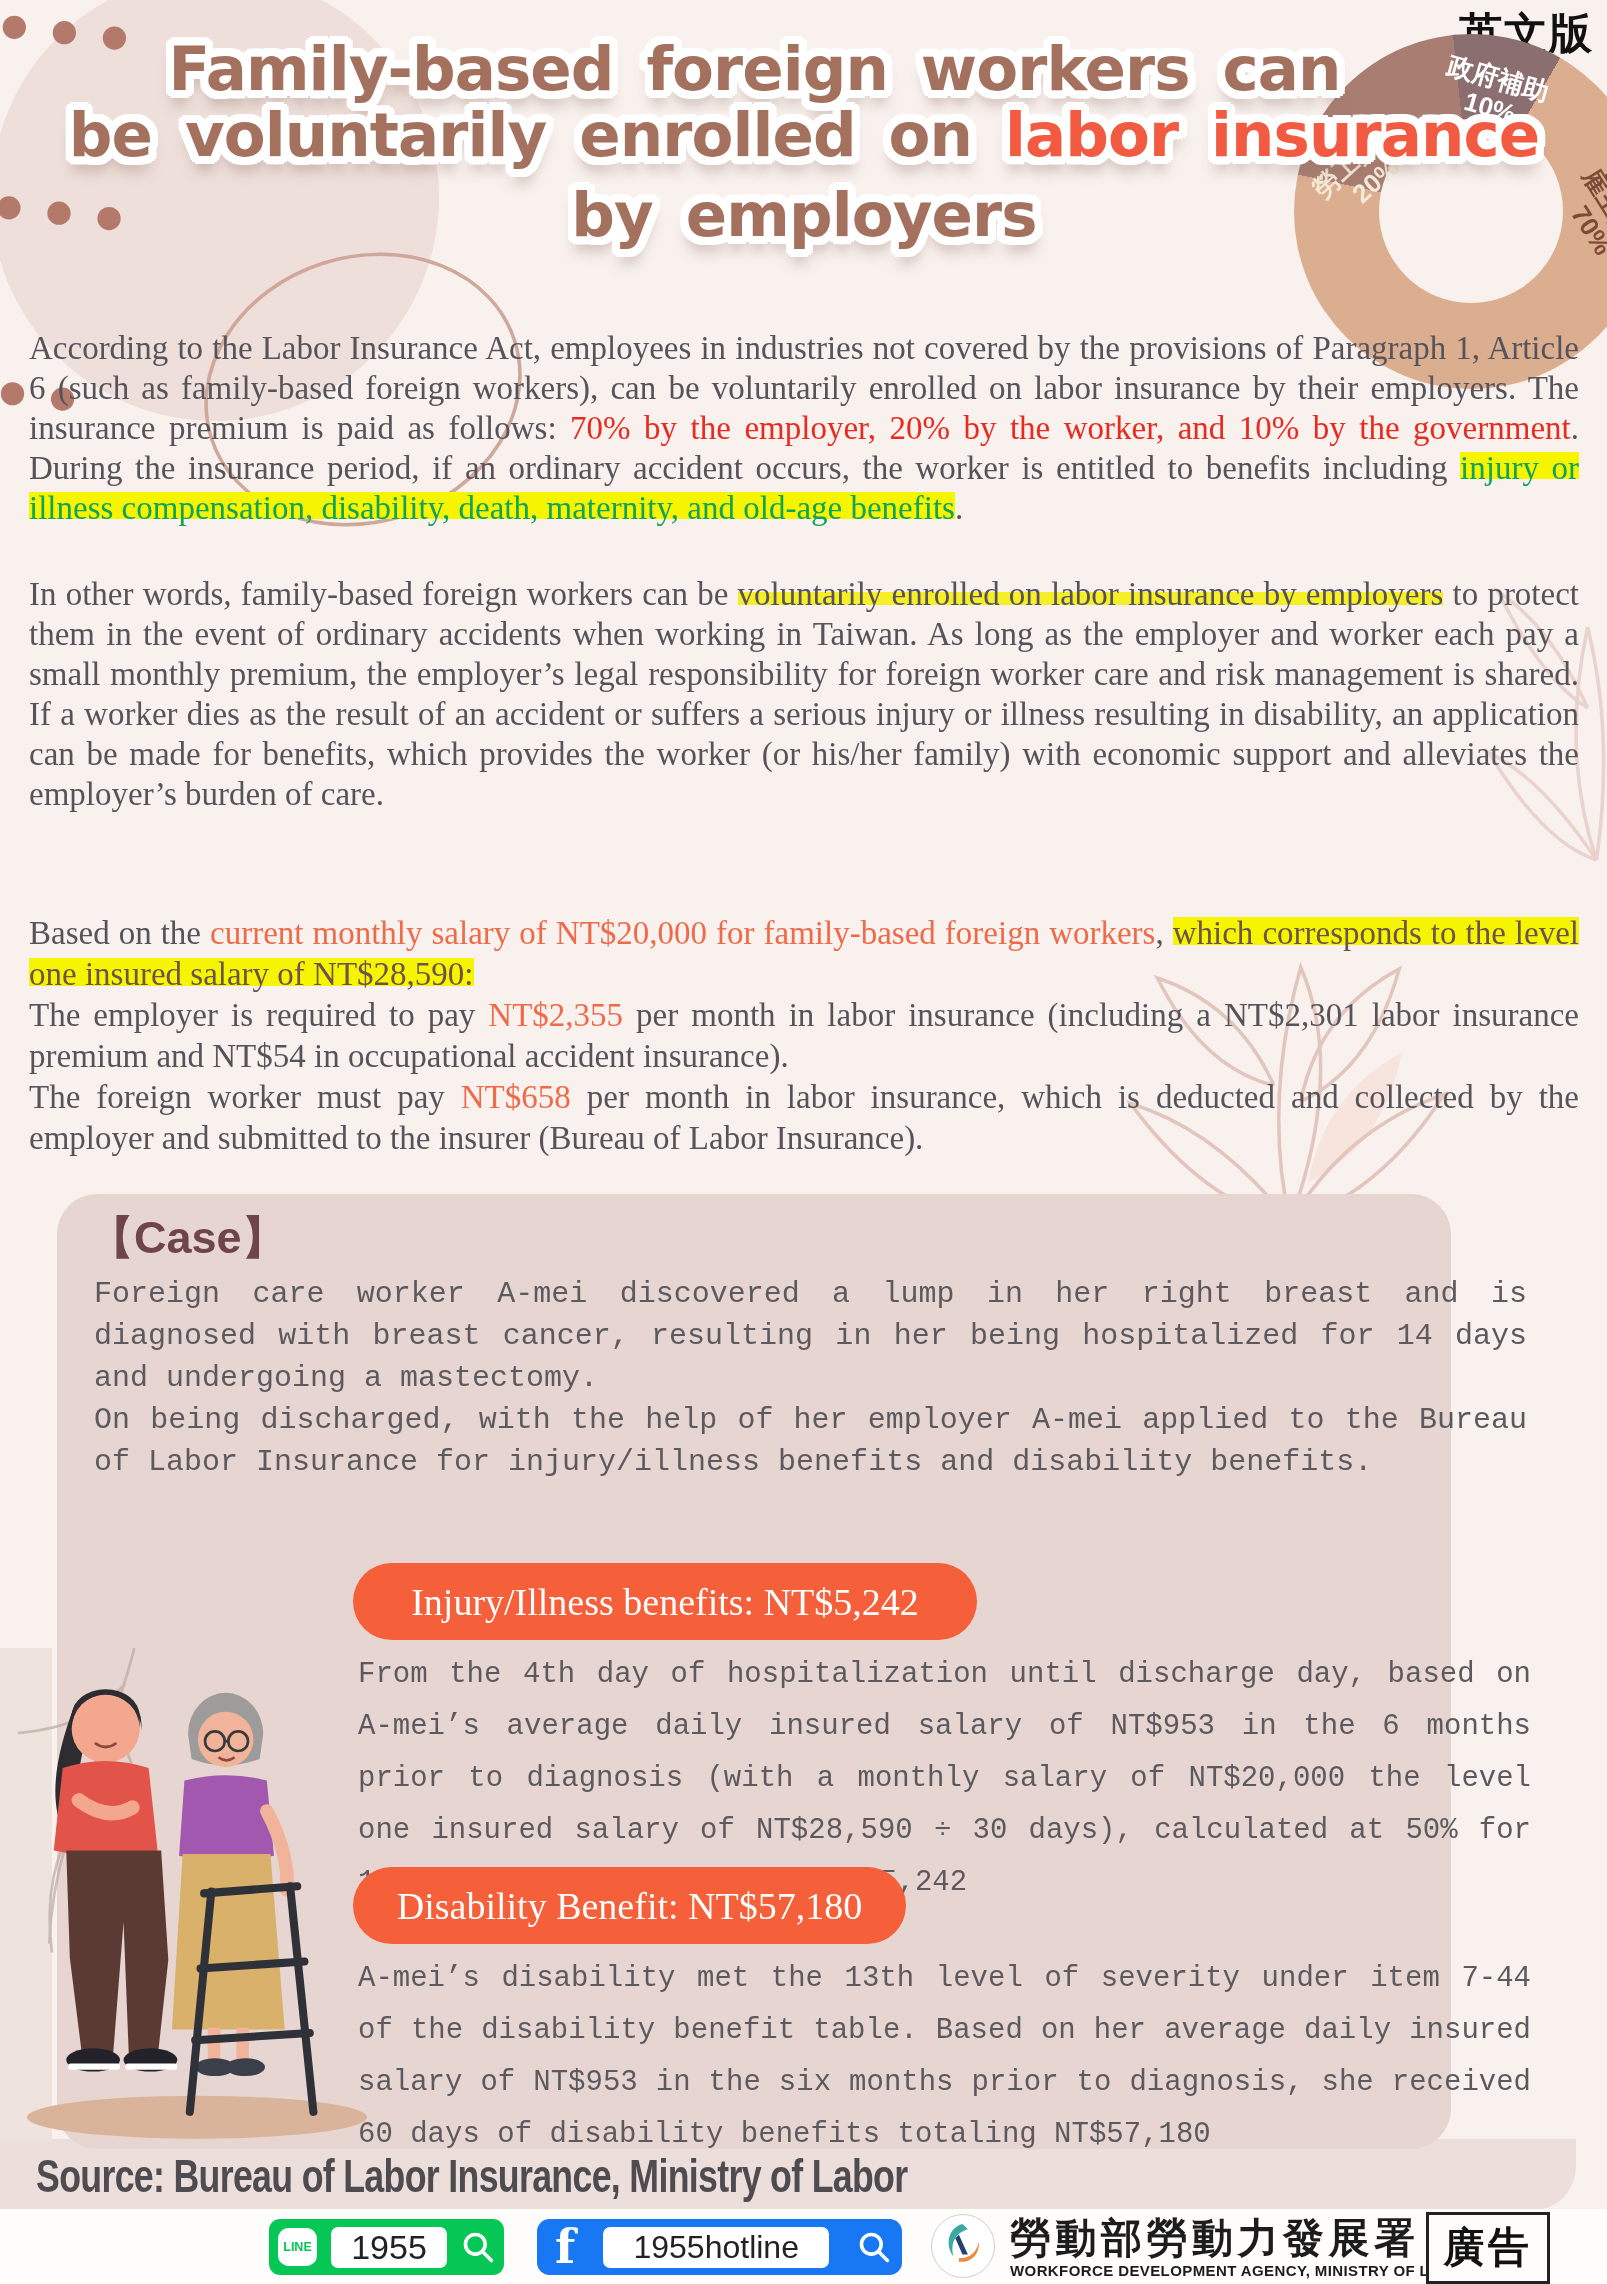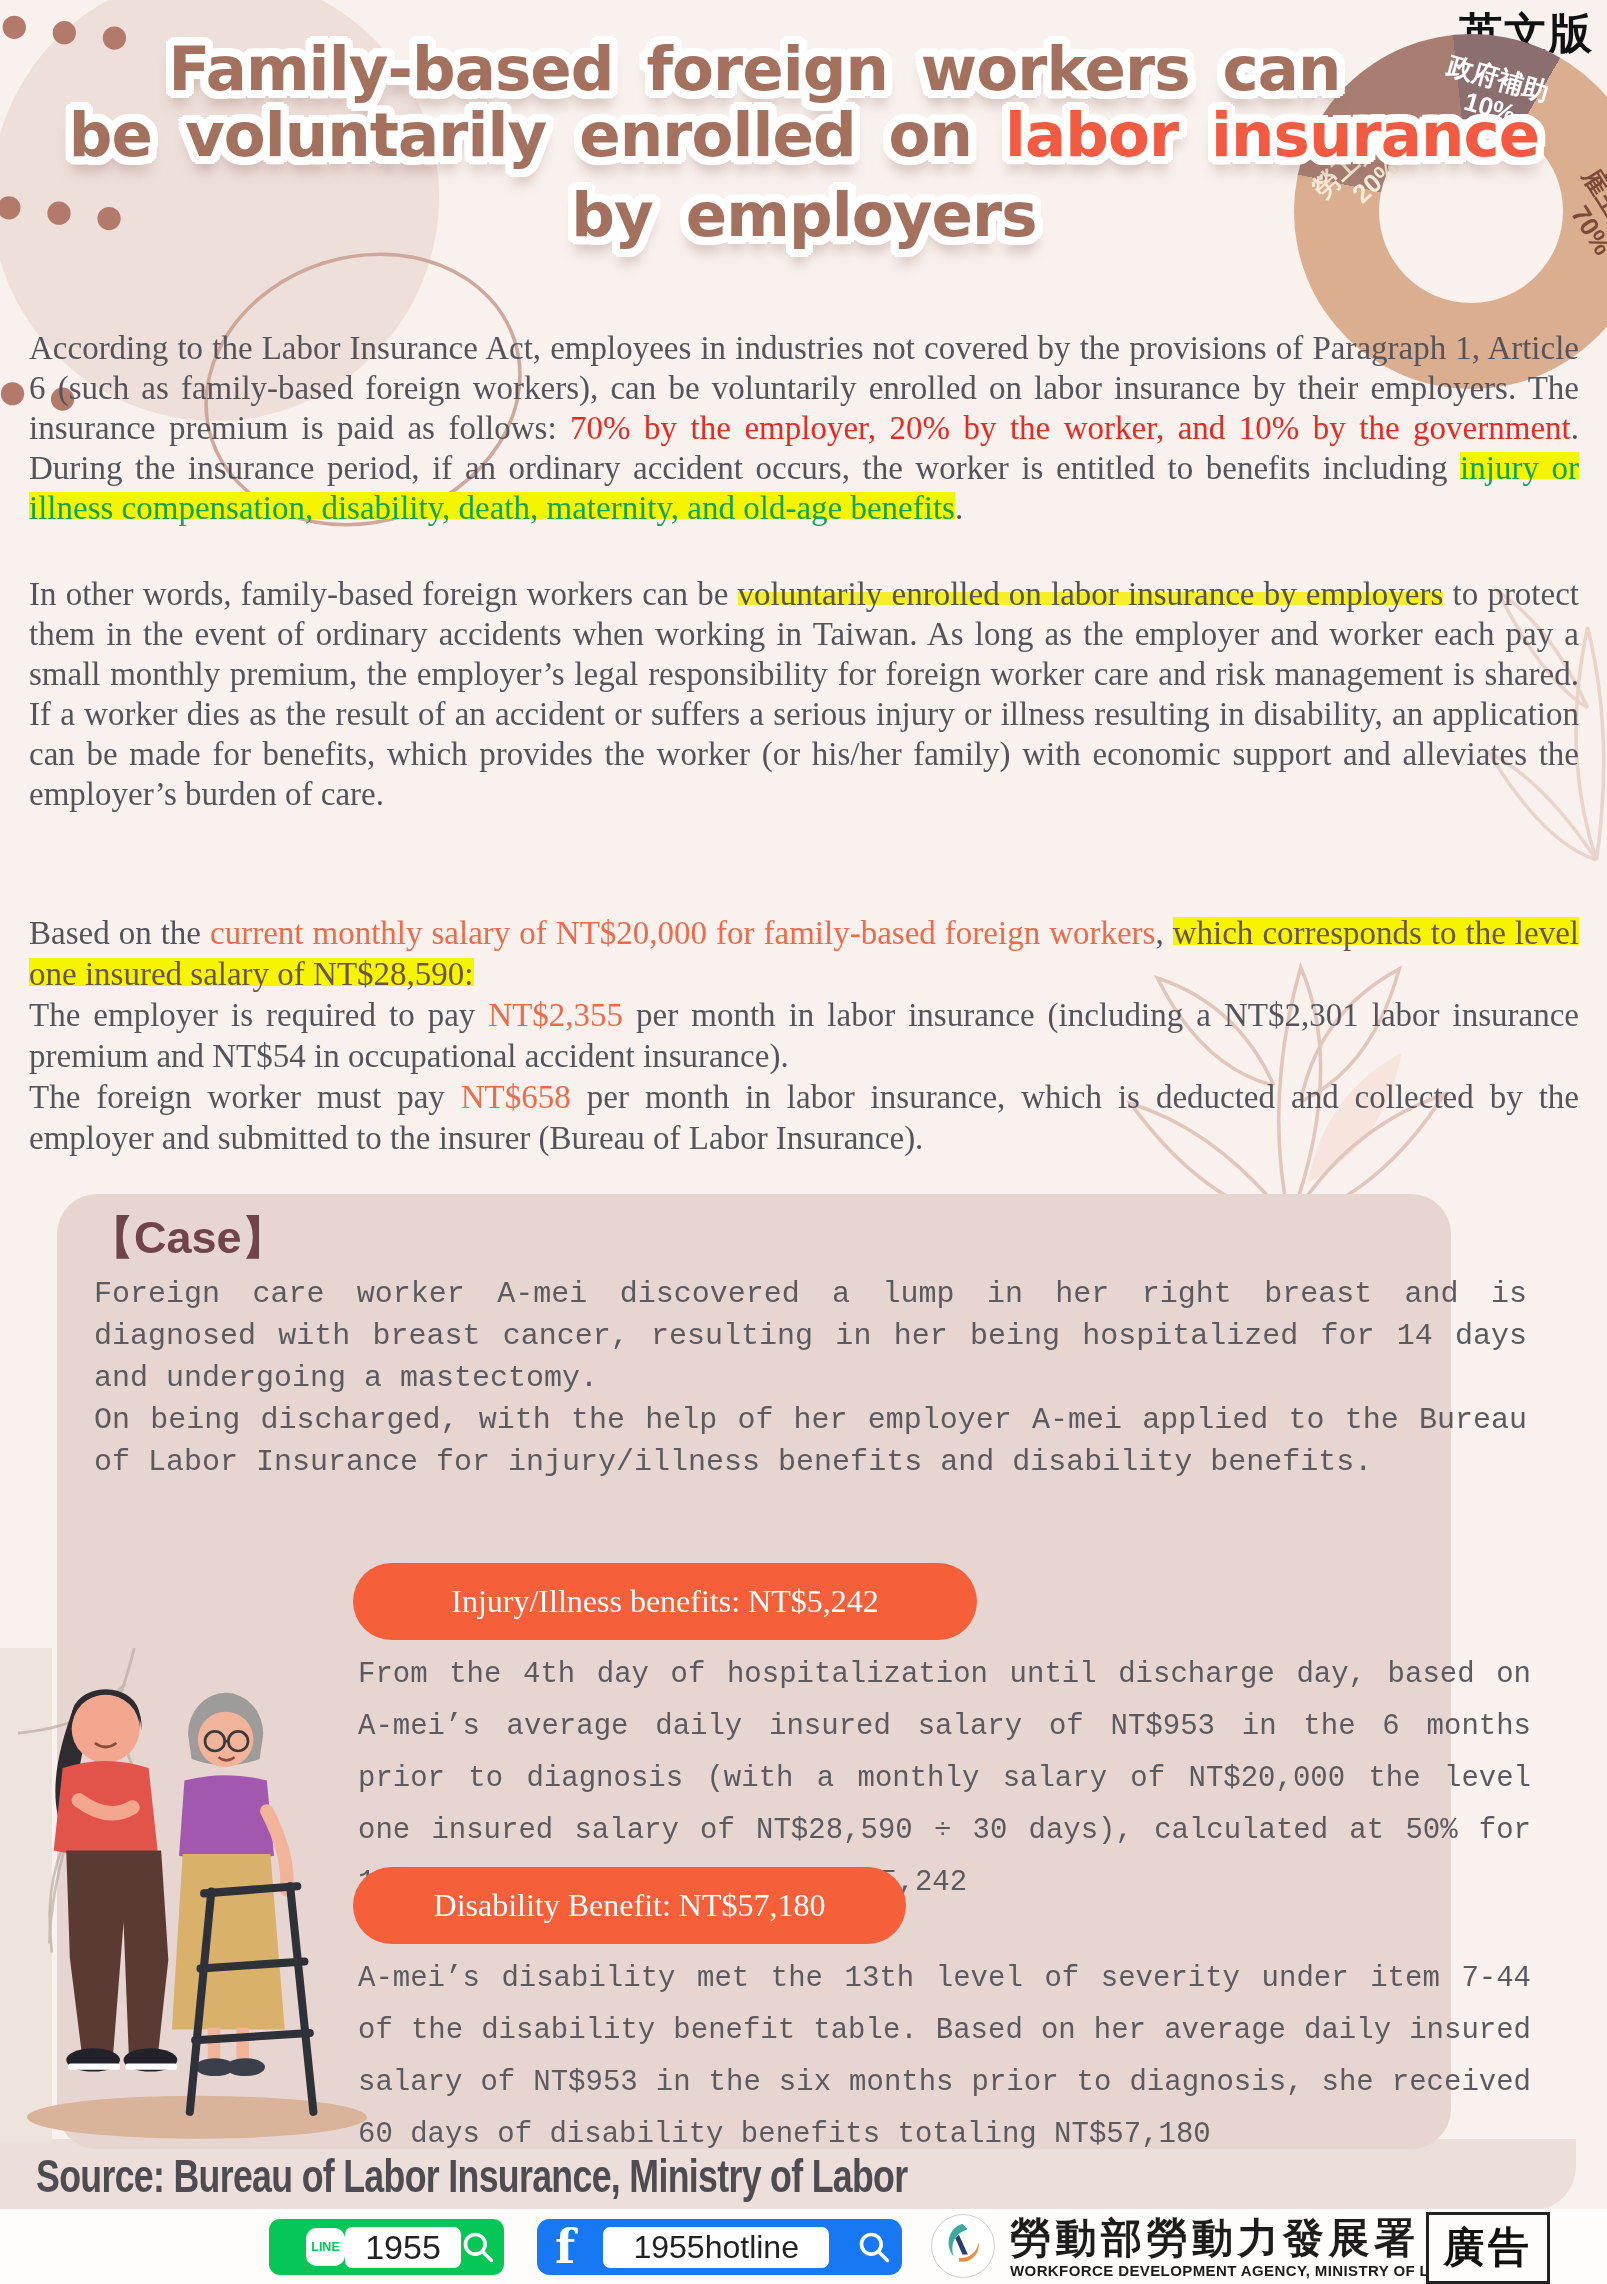"Injury/Illness benefits: NT$5,242" .pill { font-size: 32px -> 38px }
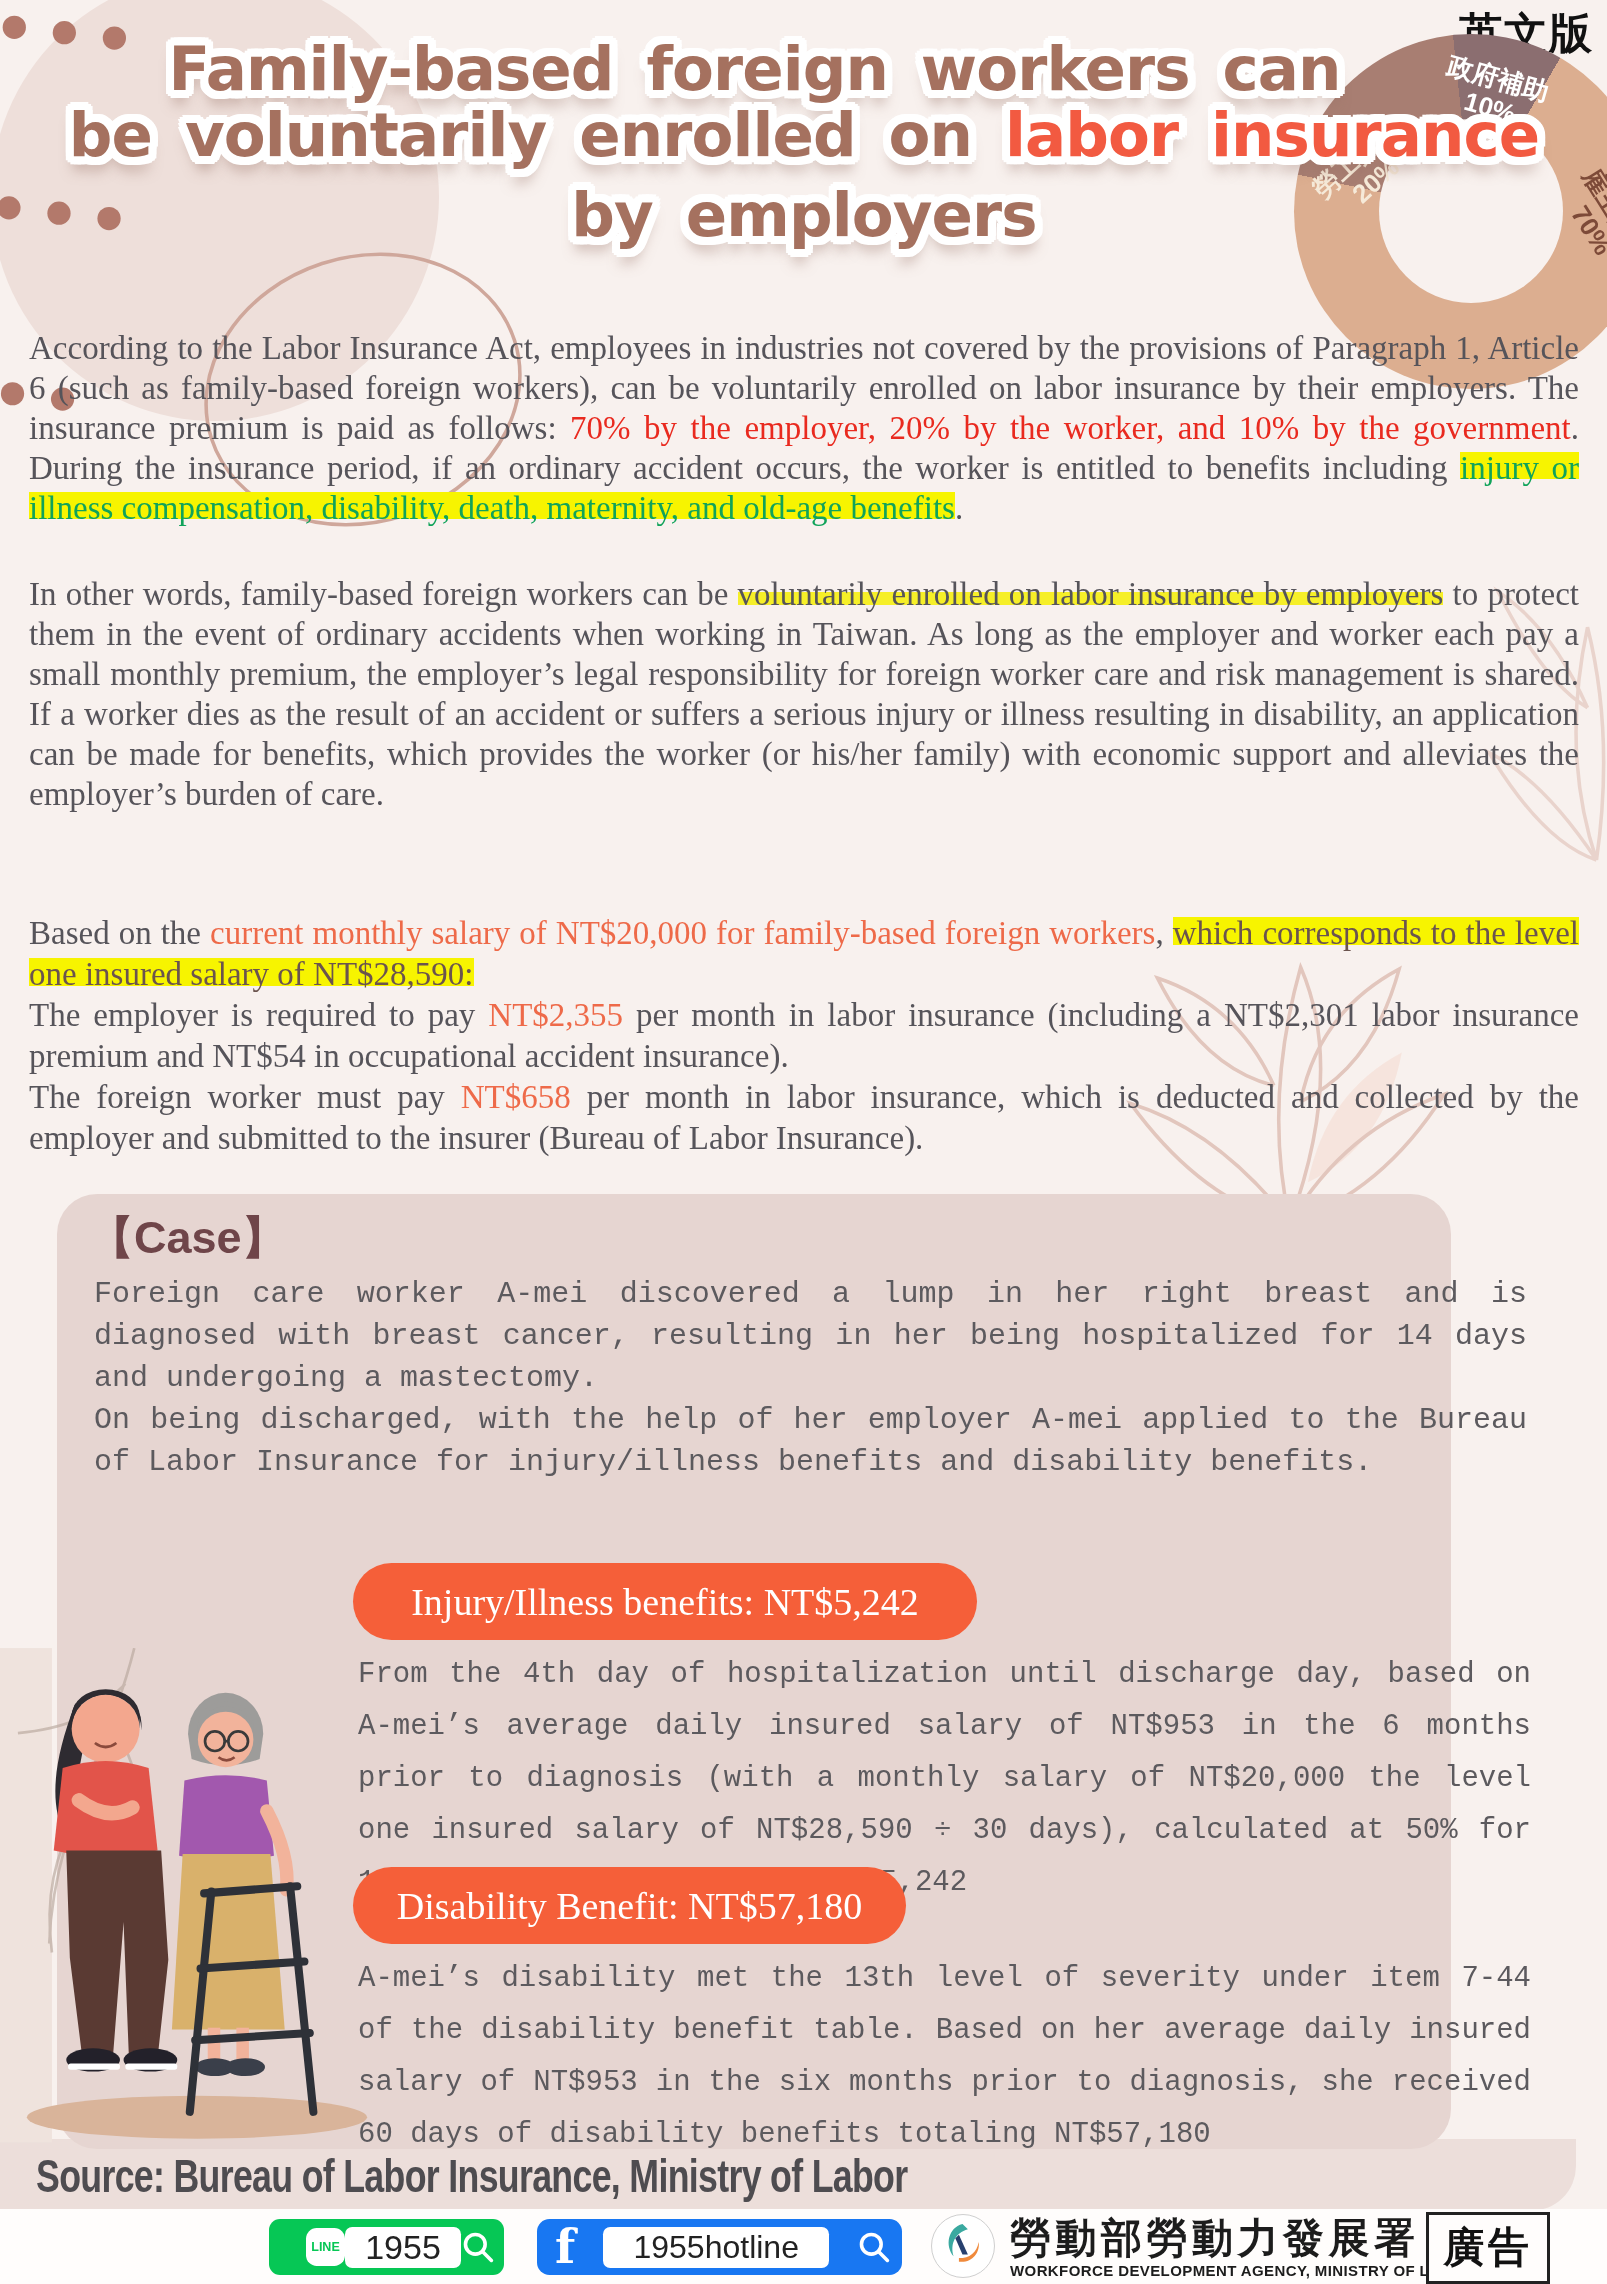"LINE" .line-btn { justify-content: flex-end -> space-between }
